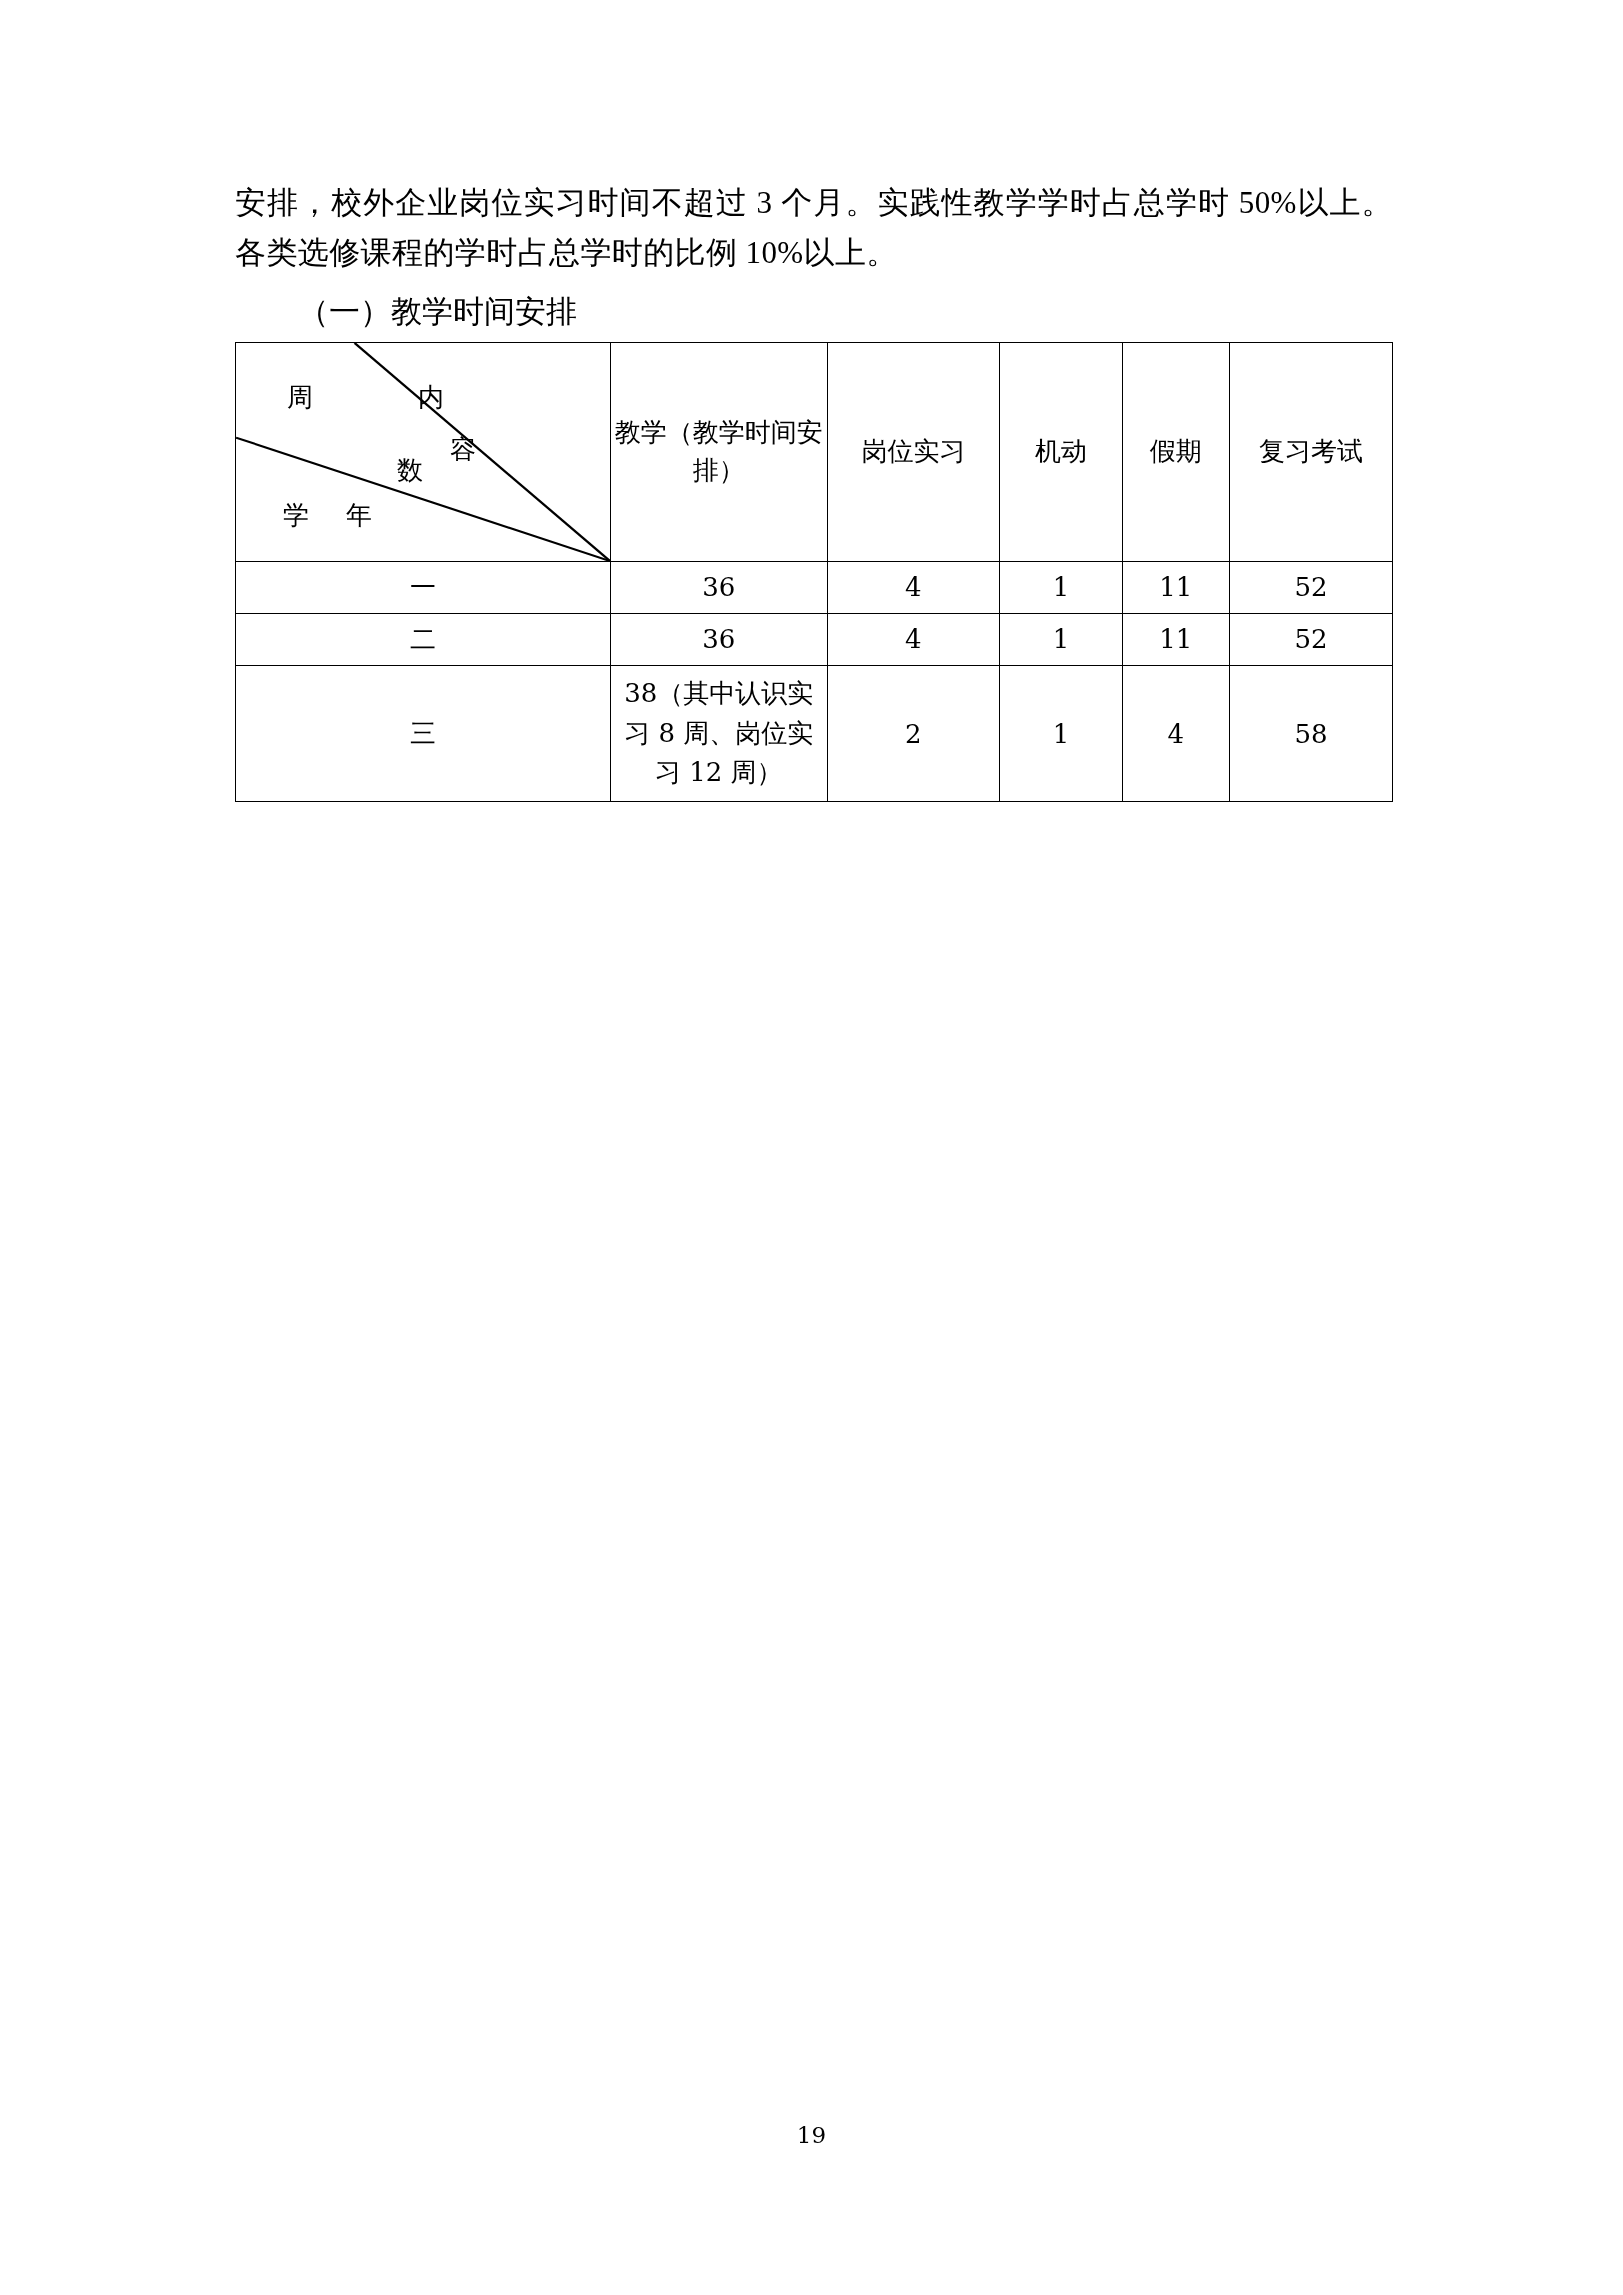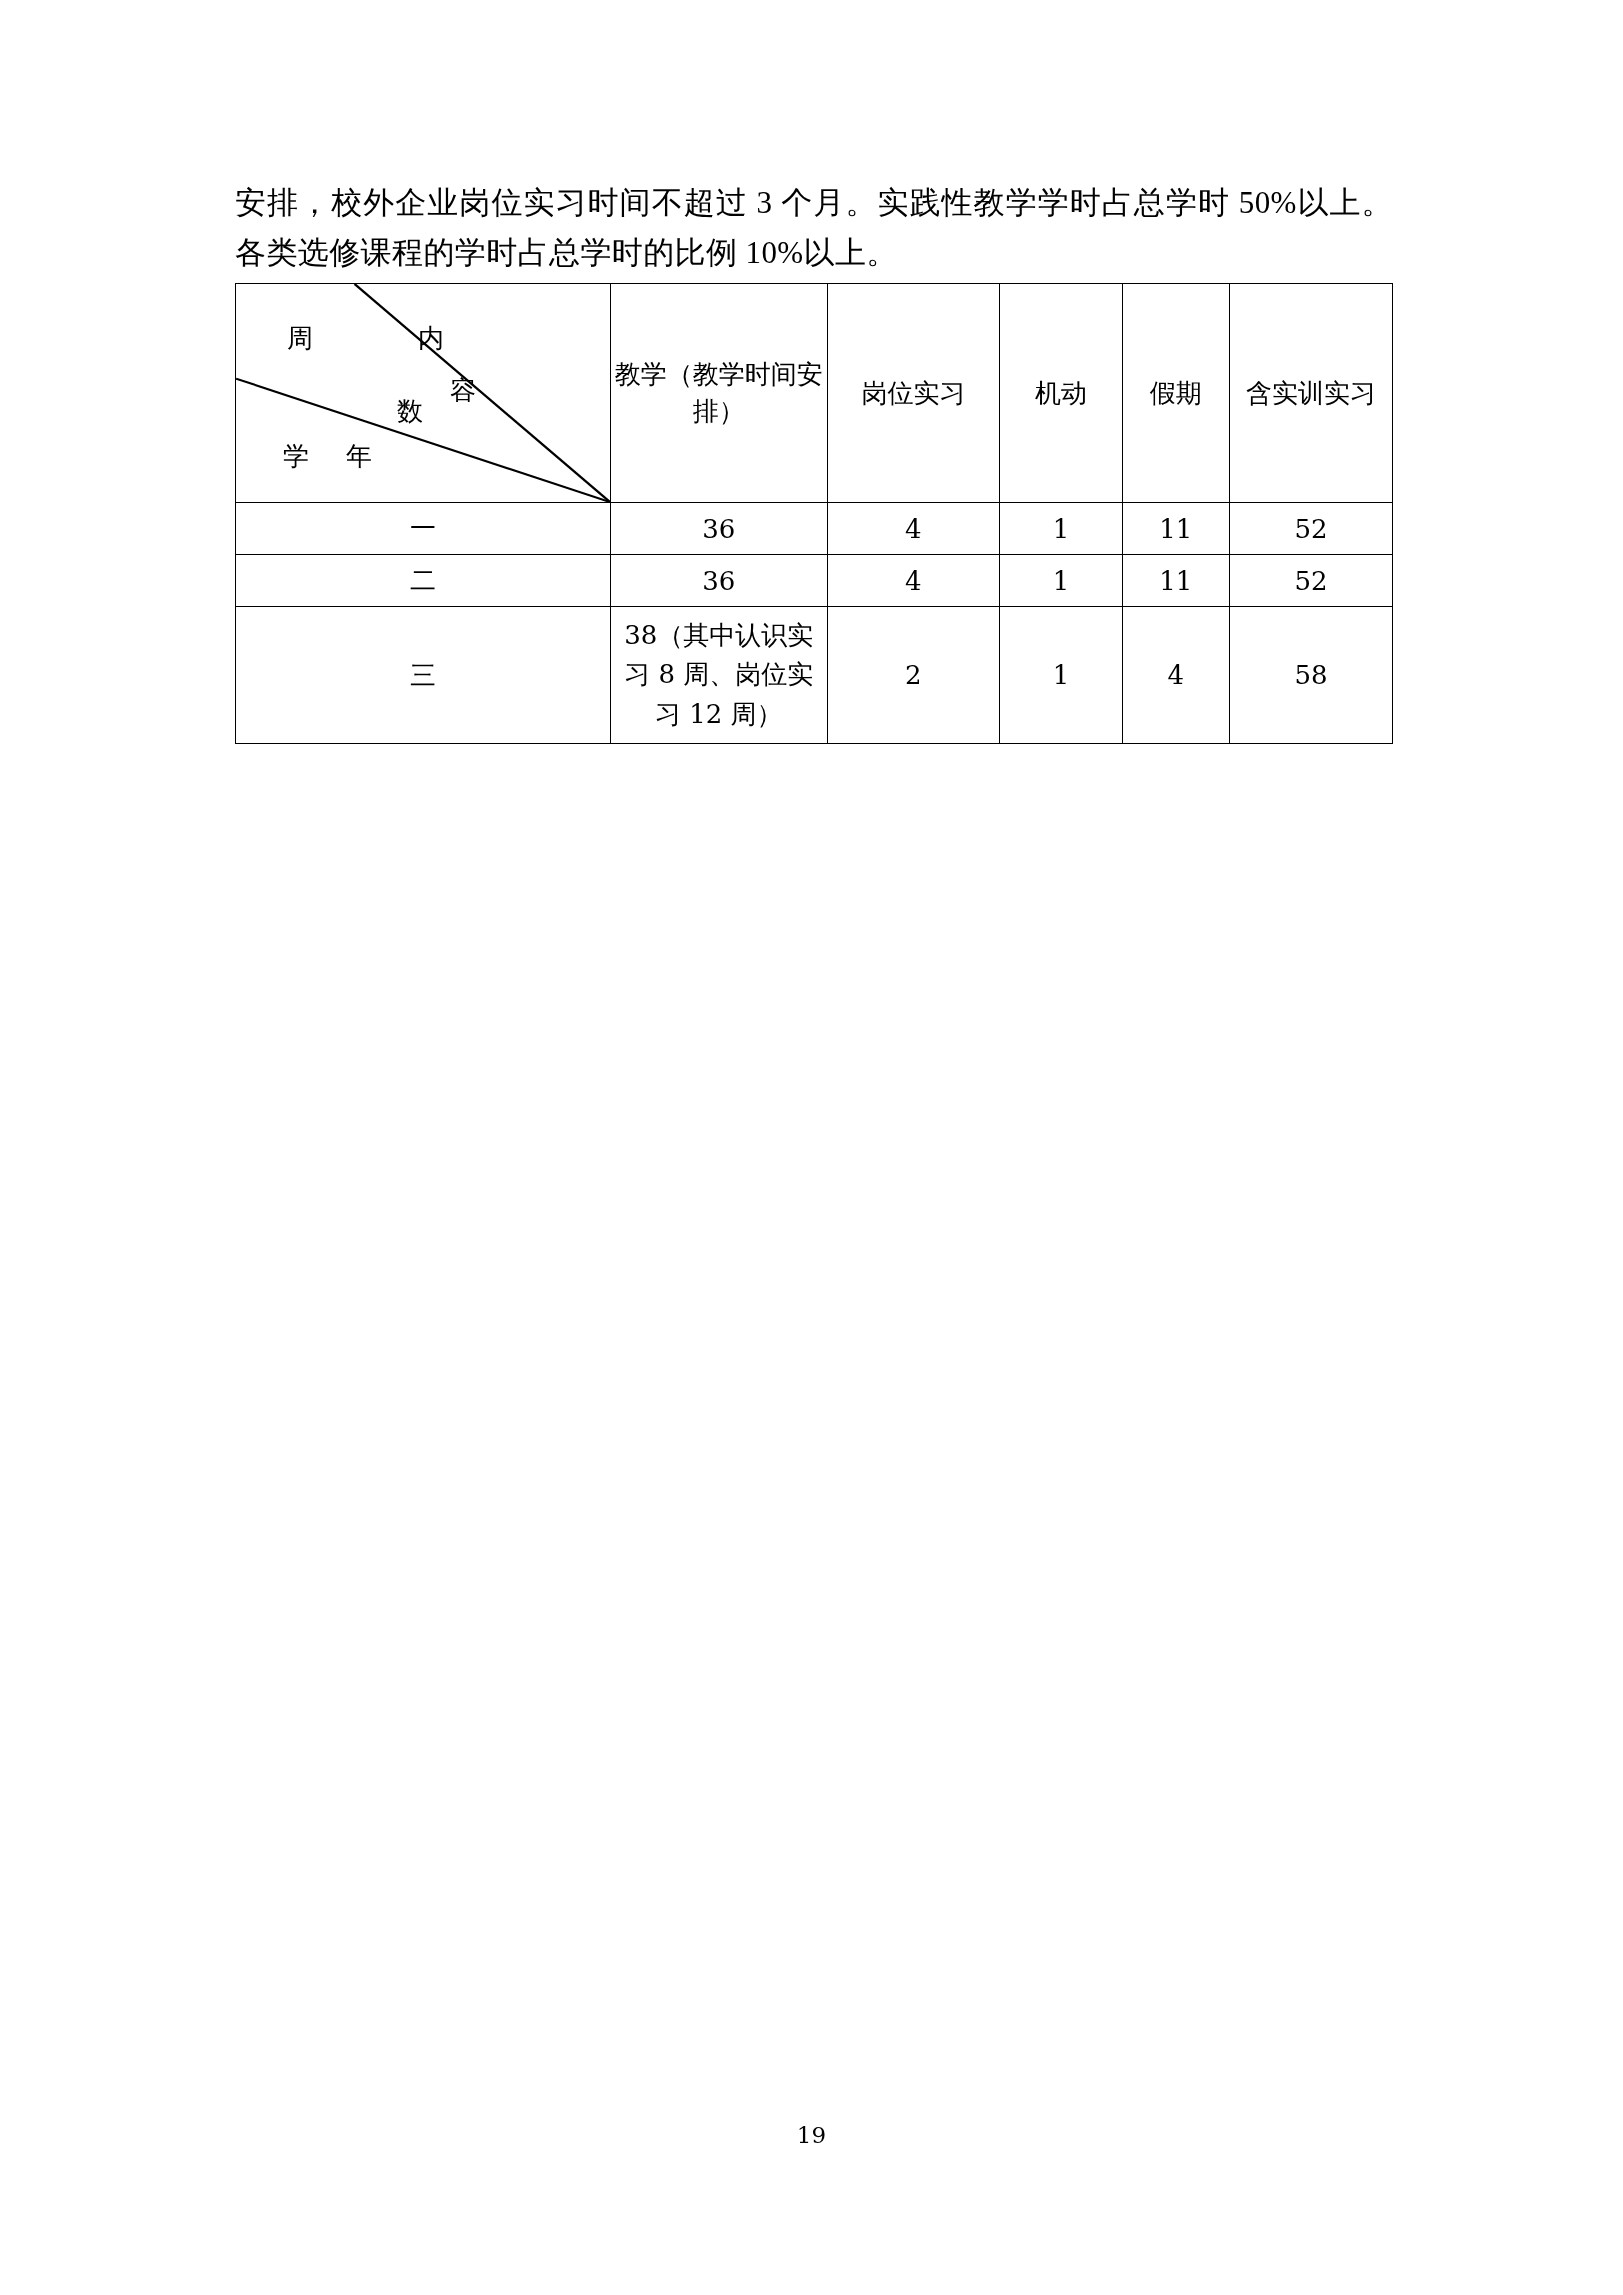"（一）教学时间安排" div.section-title { html: none -> <div>（一）教学时间安排</div> }
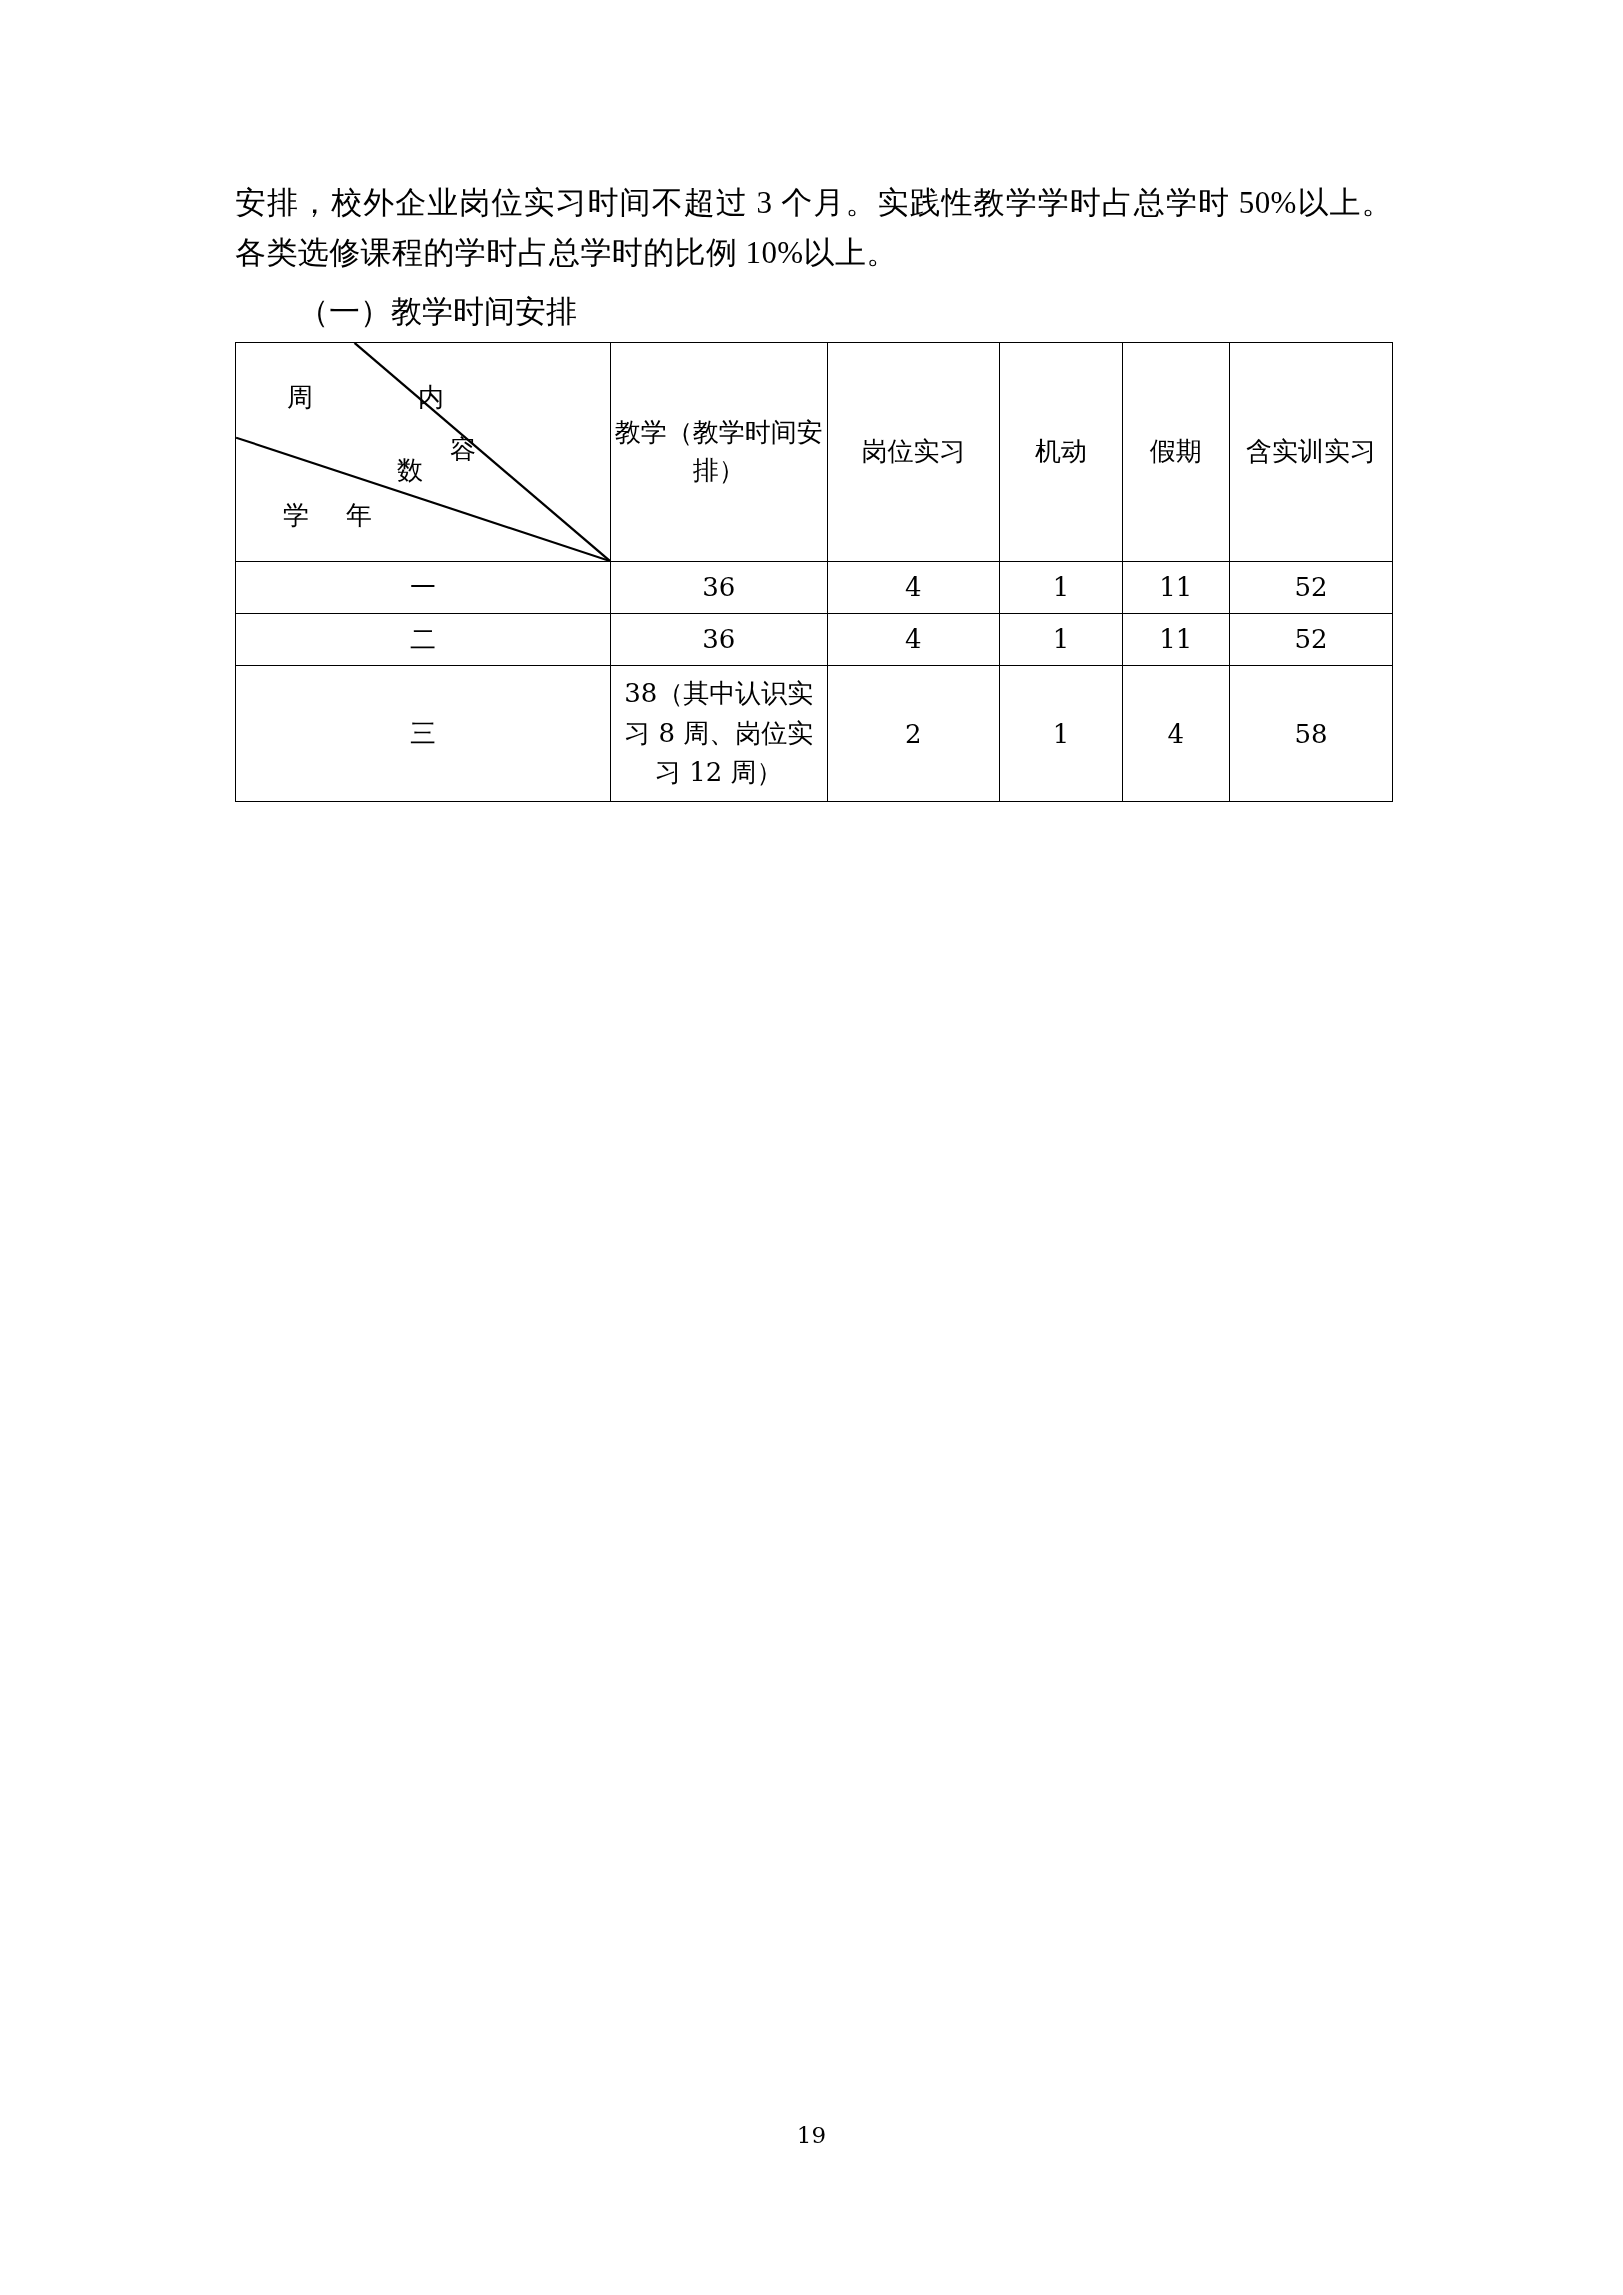"含实训实习" th.hdr-cell { text: 含实训实习 -> 复习考试 }
